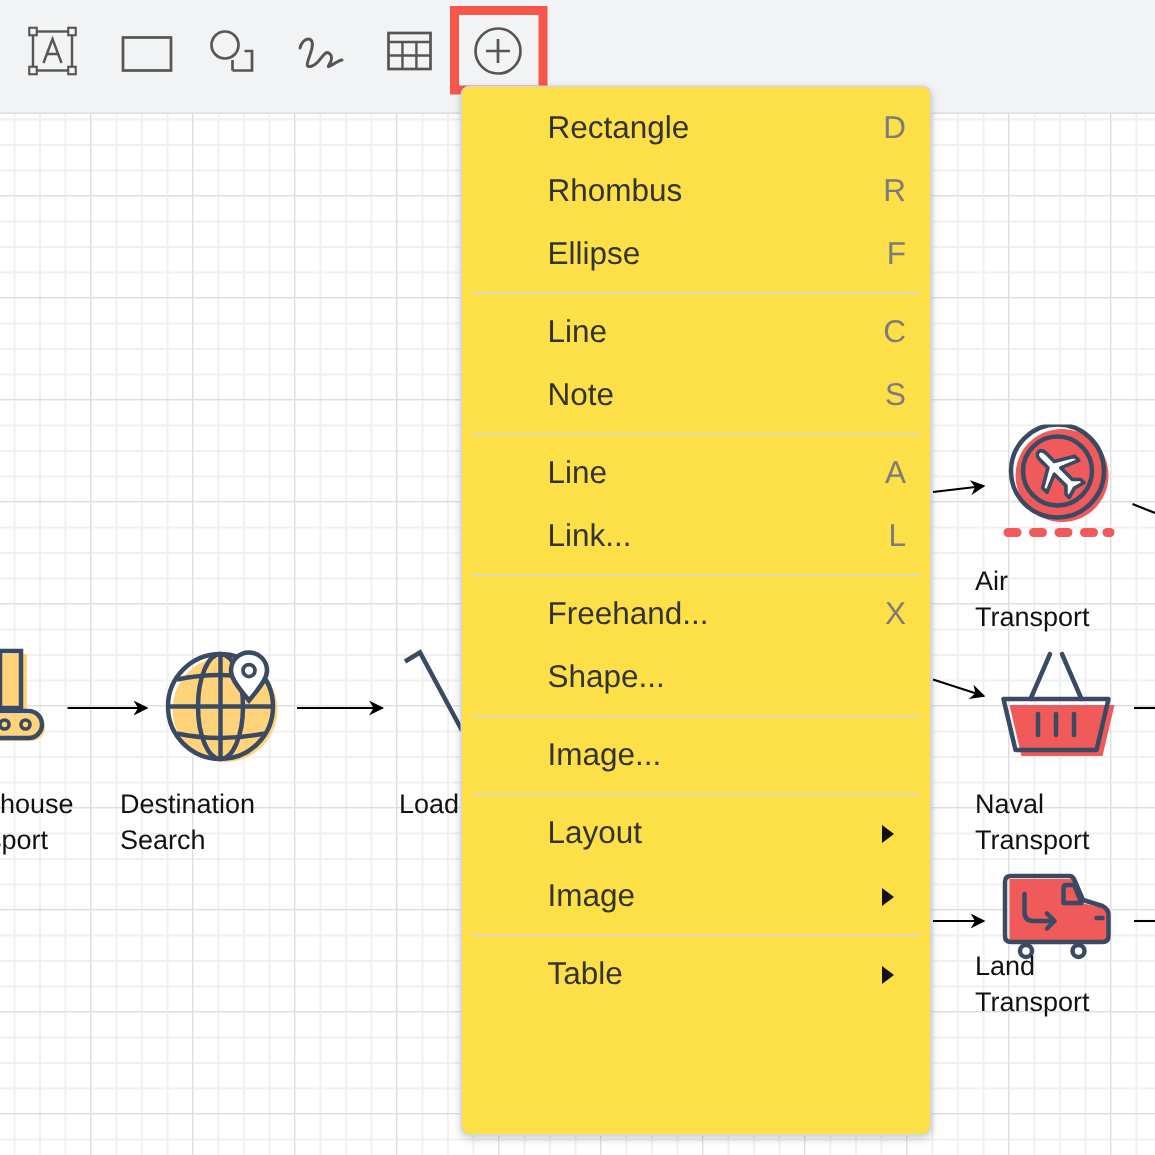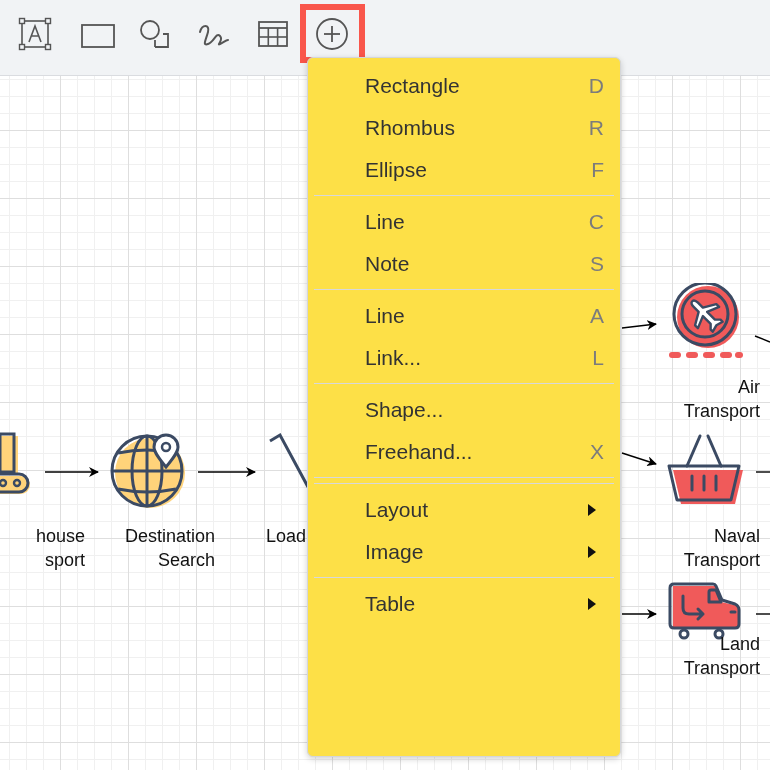"Air" .node-label { text-align: right -> left }
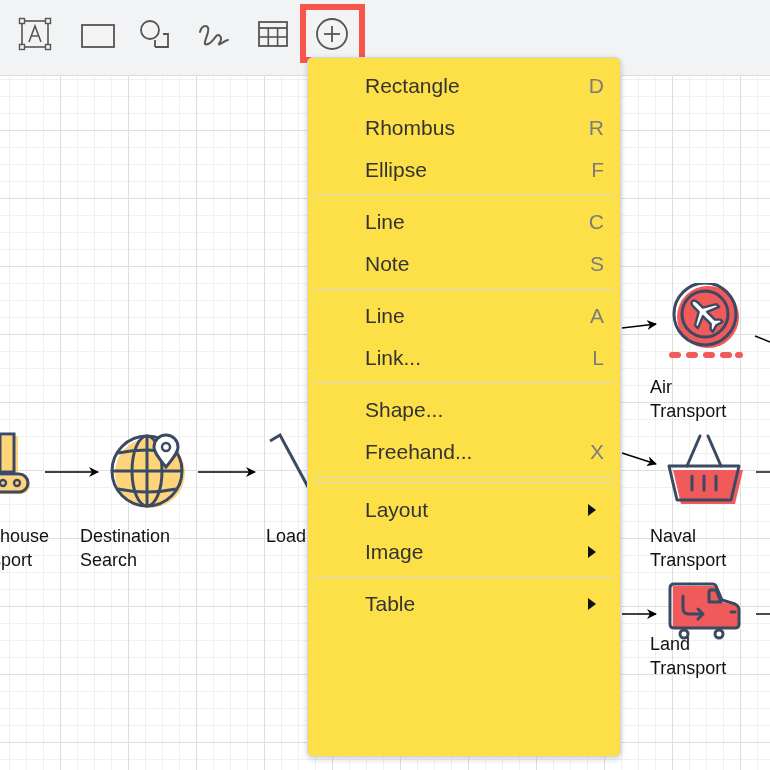"Shape..." div.menu-item { order: before "Freehand..." -> after "Freehand..." }
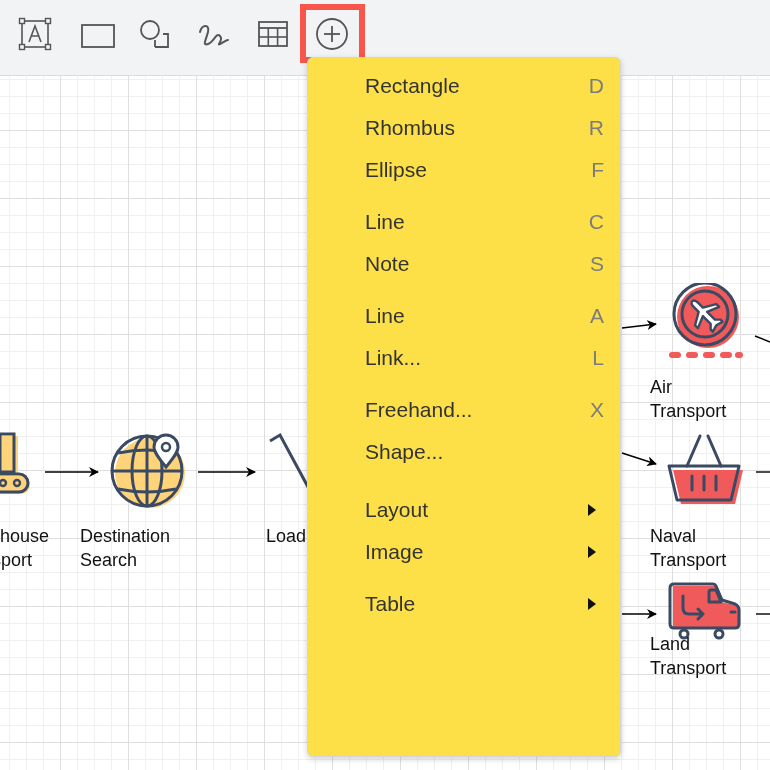"Image..." div.menu-item { html: none -> <div> <span>Image...</span> </div> }
